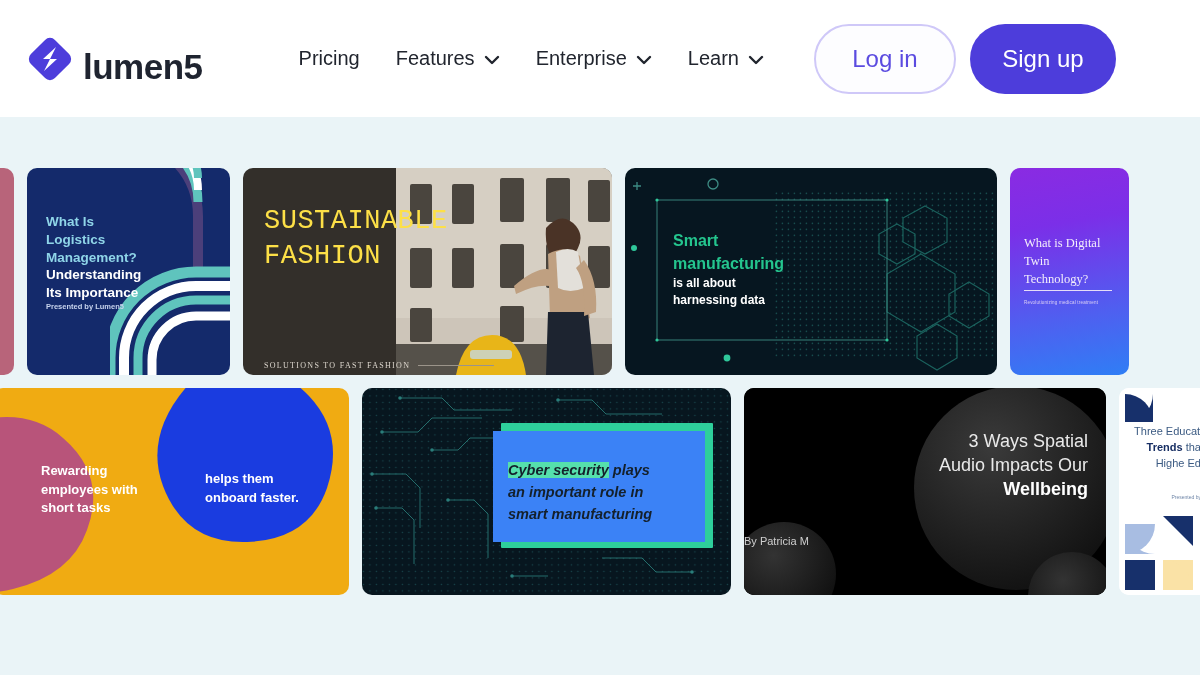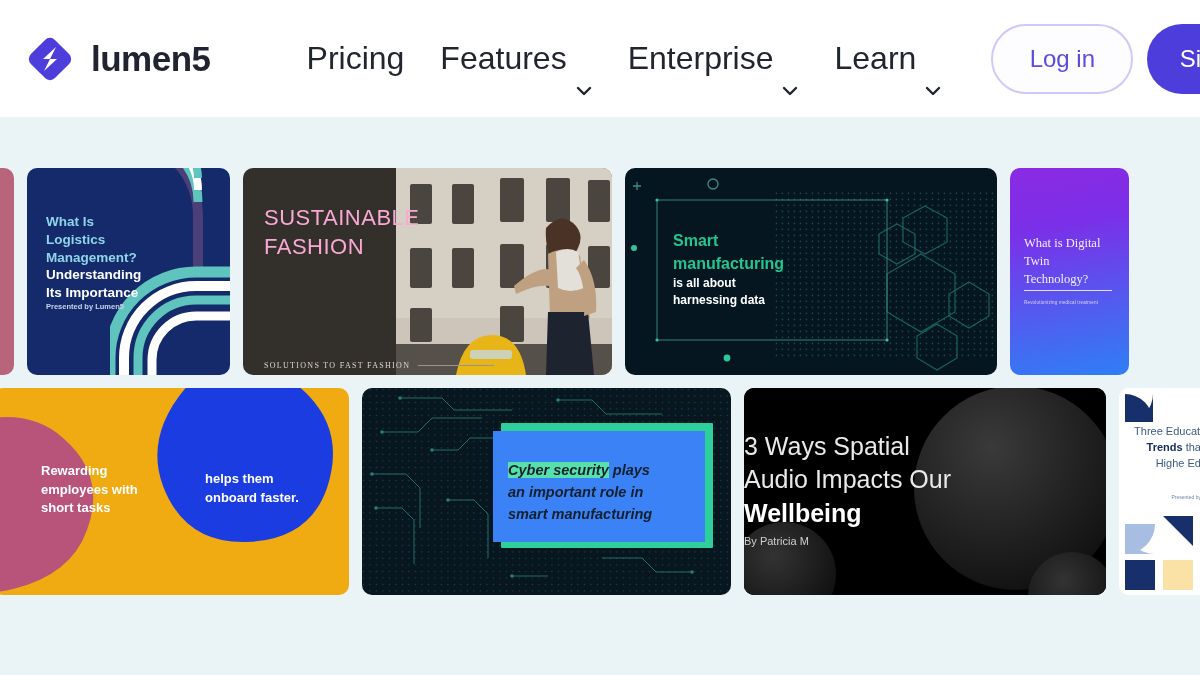"lumen5" .logo-wrap { align-items: center -> flex-end; gap: 17px -> 9px }
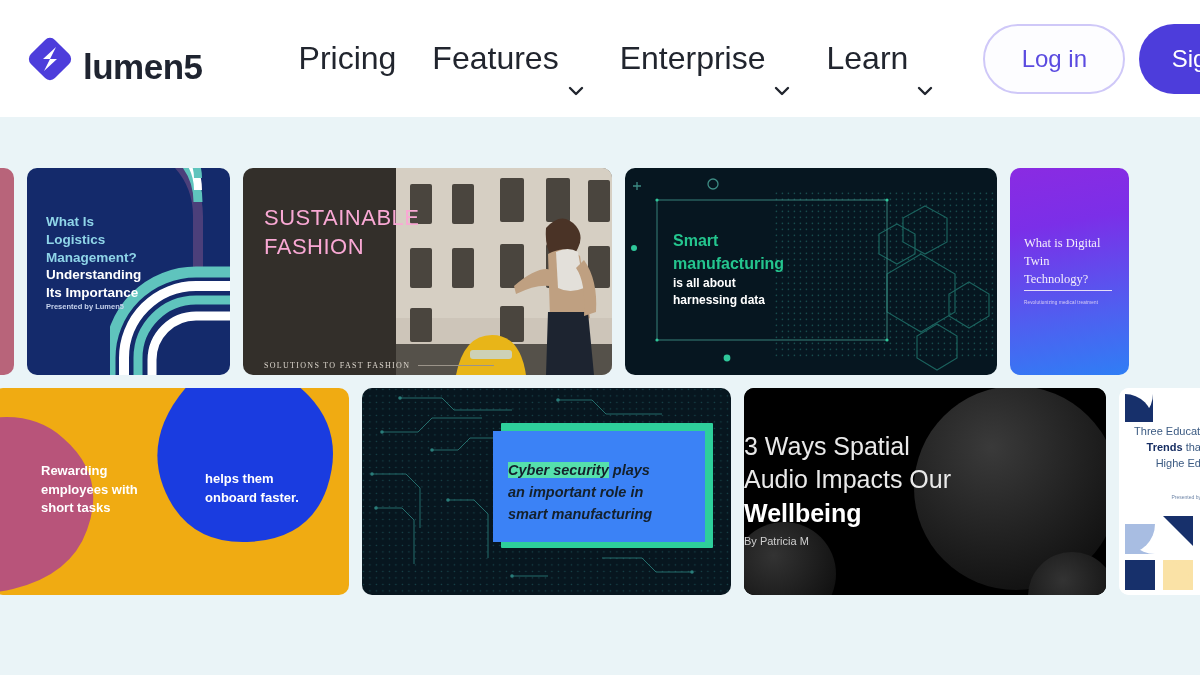"Pricing" .nav-item { align-items: flex-end -> flex-start; font-size: 32px -> 20px }
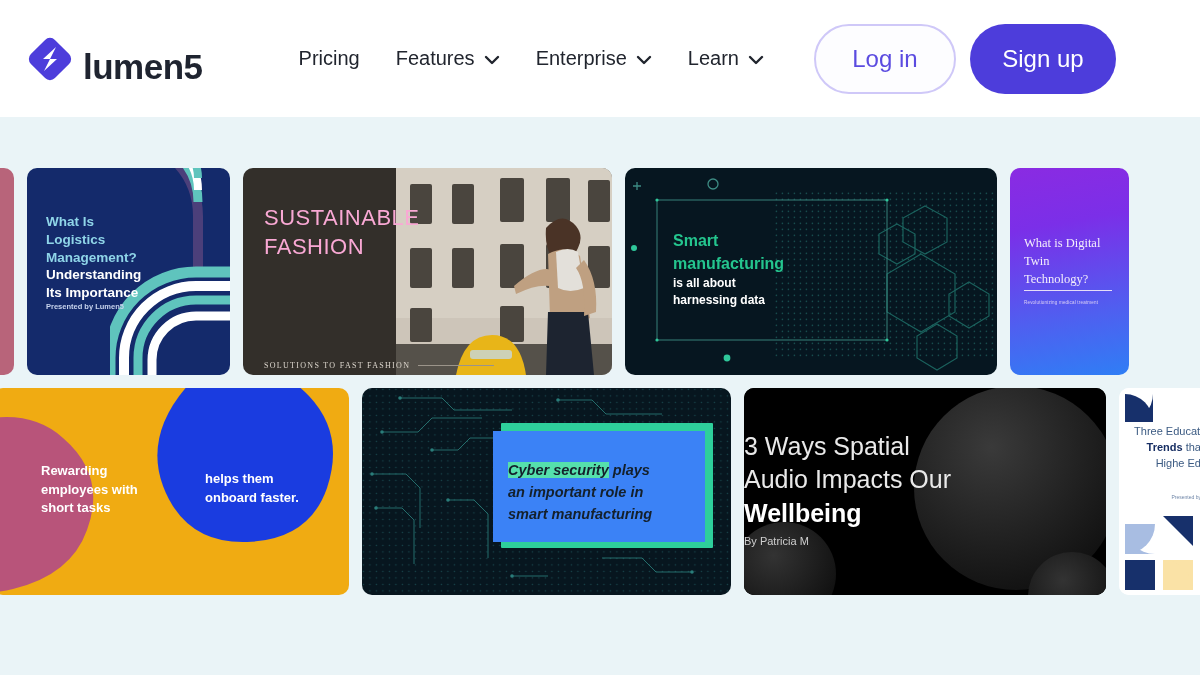"SUSTAINABLE" .c-fash .fash-txt { color: #f9a8d4 -> #fde047; font-family: Liberation Sans, sans-serif -> Liberation Mono, monospace; font-size: 22px -> 27px }
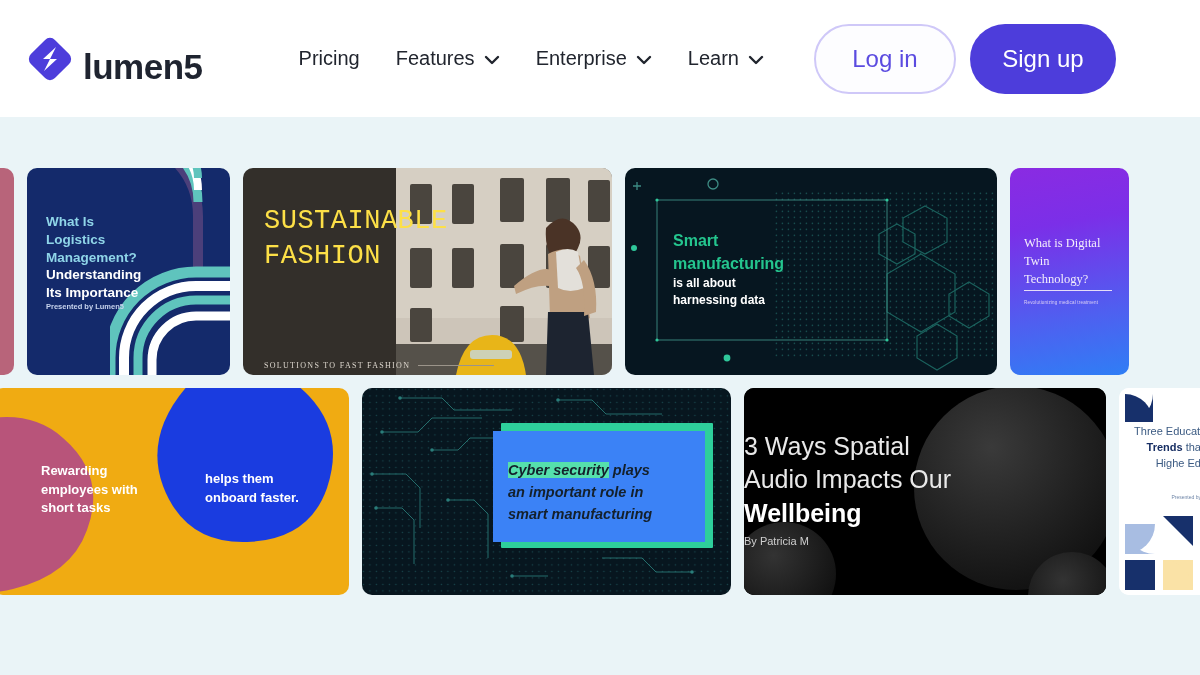"3 Ways Spatial" .c-audio .au-txt { font-size: 25px -> 18px; text-align: left -> right }
